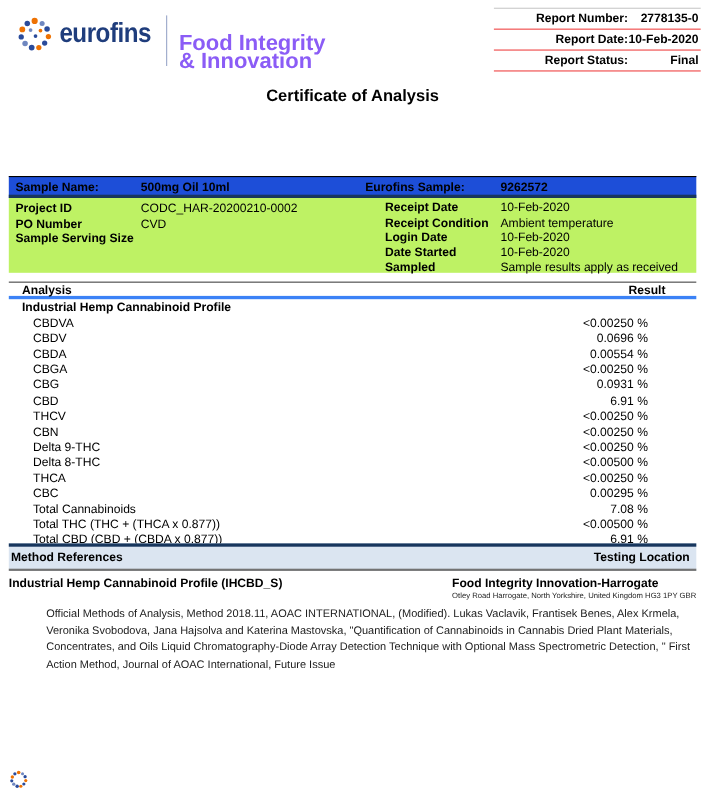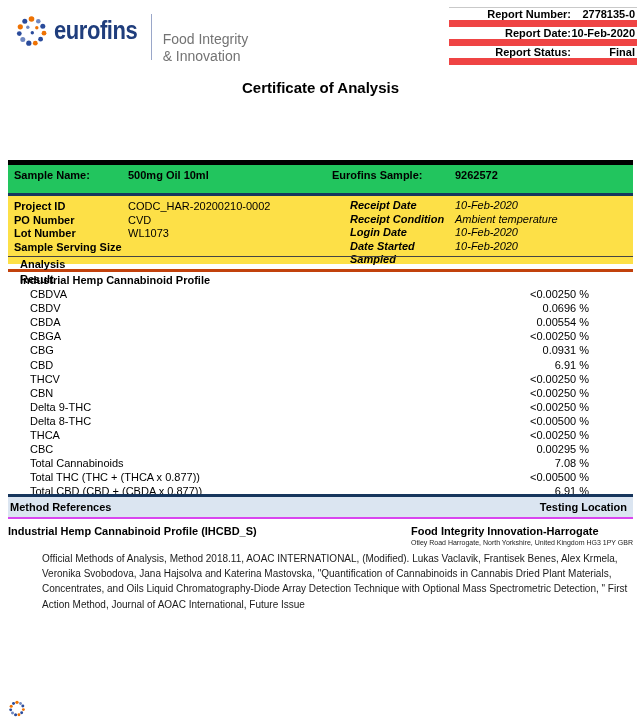"Report Number:" .ri-row { border-bottom: 7px solid #ef4444 -> 1px solid #ef4444 }
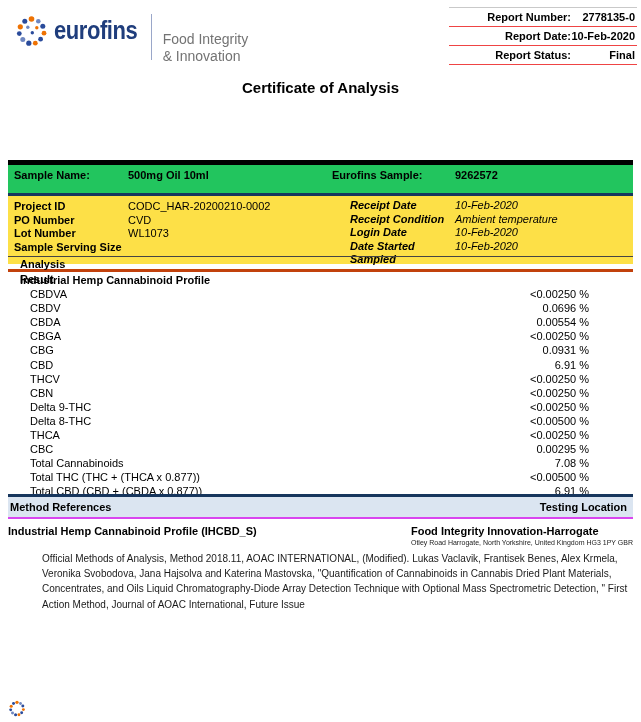"Food Integrity" .tagline { color: #737373 -> #8b5cf6; font-size: 14px -> 20px; font-weight: normal -> bold }
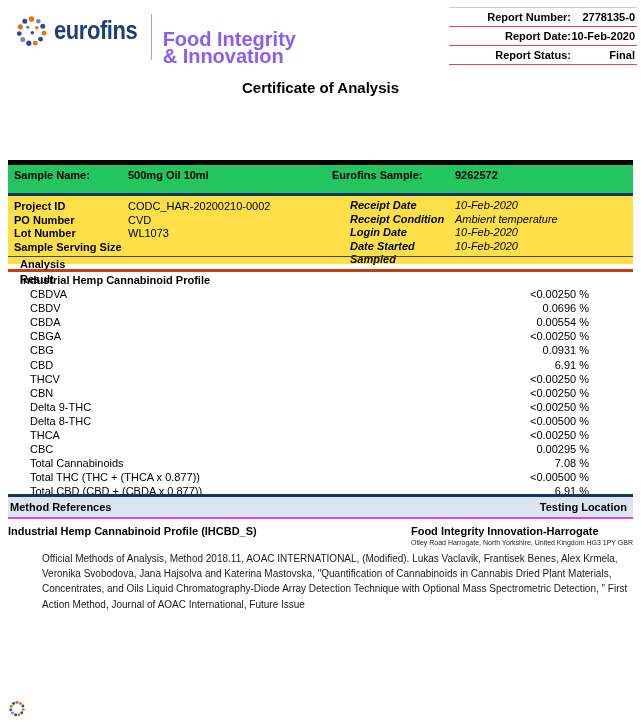"Sample Name:" .sample-header { background: #22c55e -> #1d4ed8; border-top: 5px solid #000000 -> 1px solid #000000; height: 36px -> 20px }
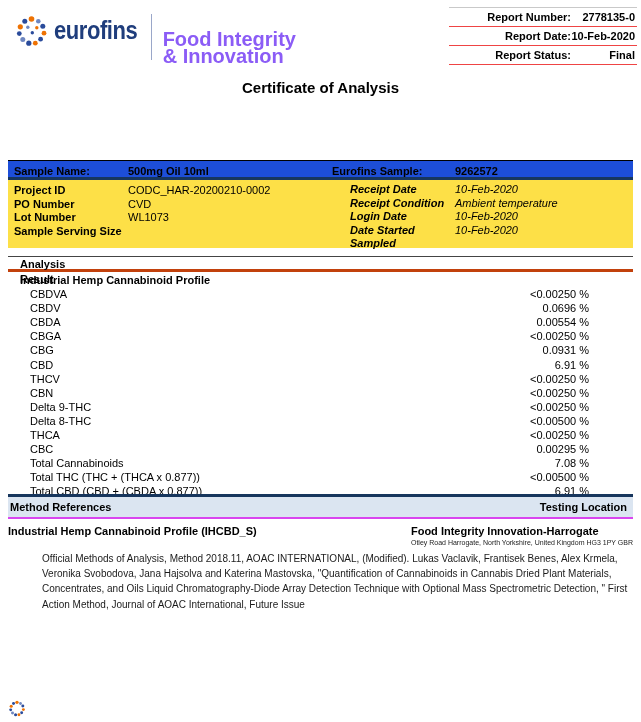"Project ID" .sample-body { background: #fde047 -> #bef264 }
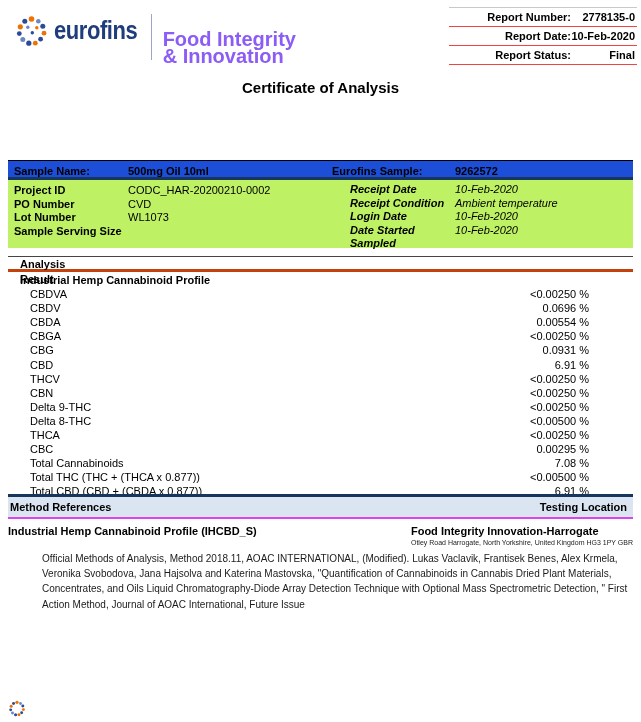"Receipt Date" .col-right { font-style: italic -> none }
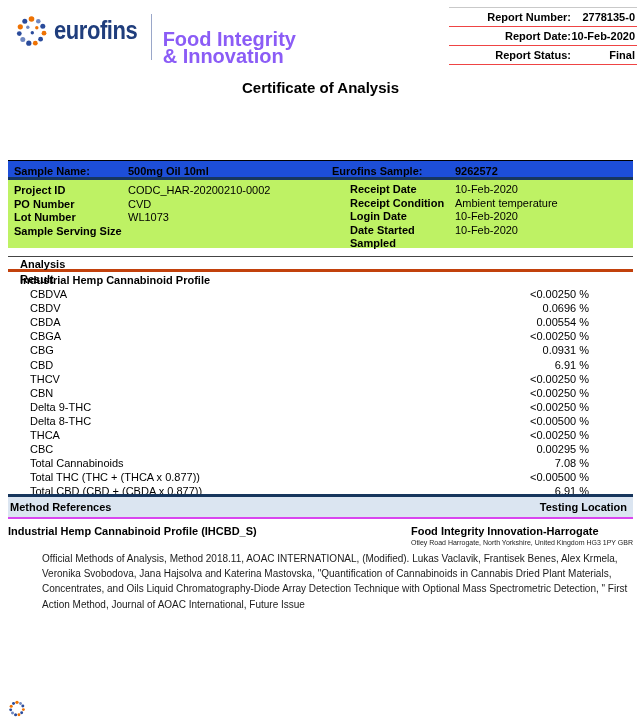"Lot Number" div.info-row { html: <div> <span>Lot Number</span> <span>WL1073</span> </div> -> none }
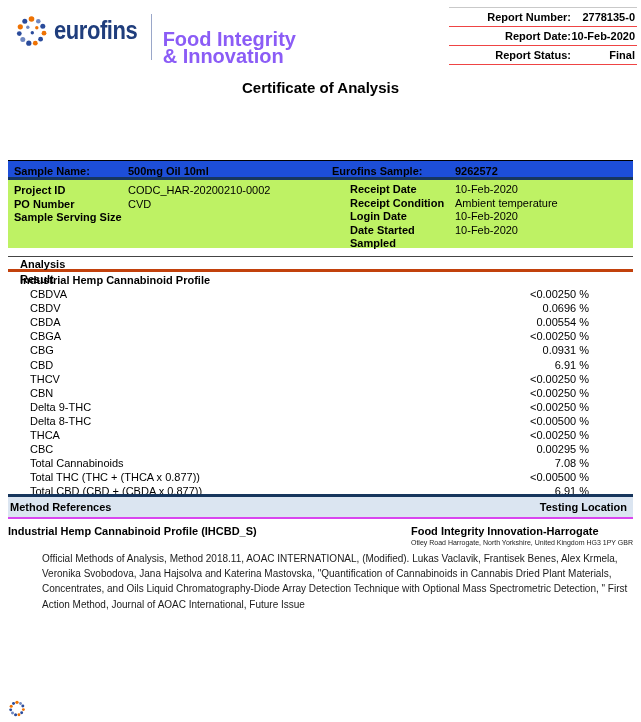"Sample results apply as received" span.info-value { html: none -> <span>Sample results apply as received</span> }
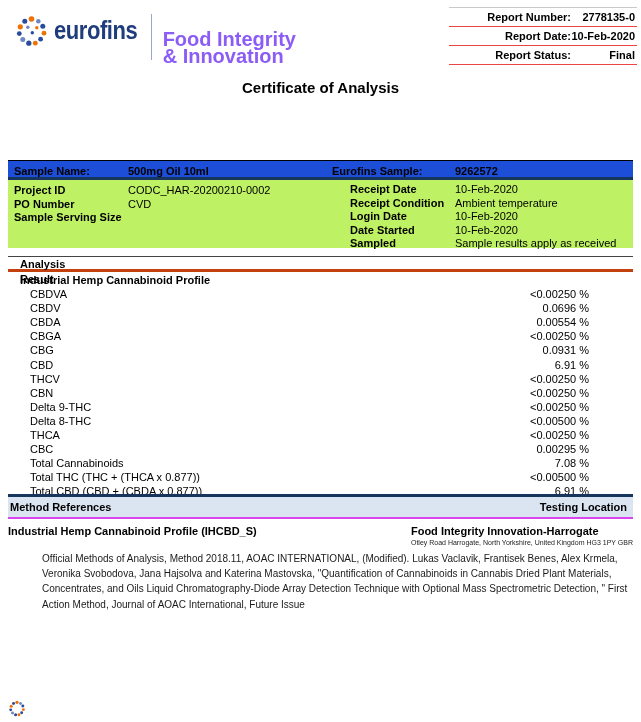"Analysis" .analysis-header { border-bottom: 3px solid #c2410c -> 3px solid #3b82f6; flex-direction: column -> none }
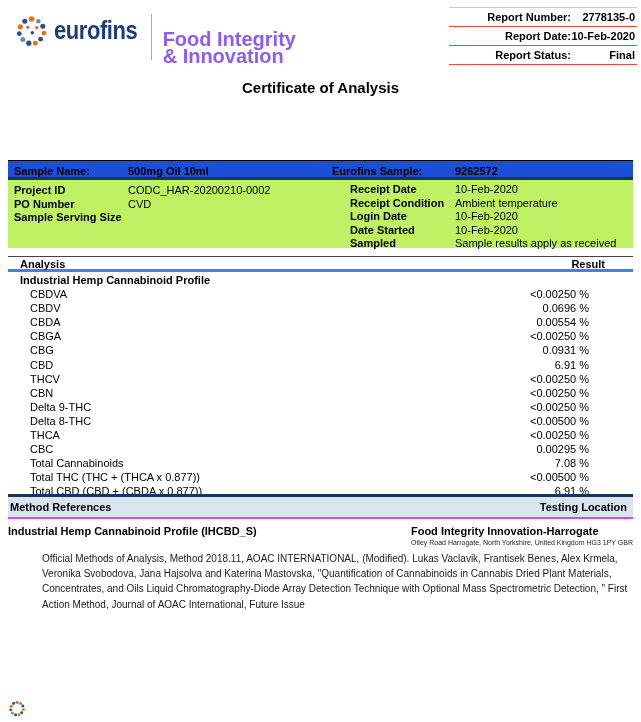"Method References" .method-band { border-bottom: 2px solid #d946ef -> 2px solid #737373 }
